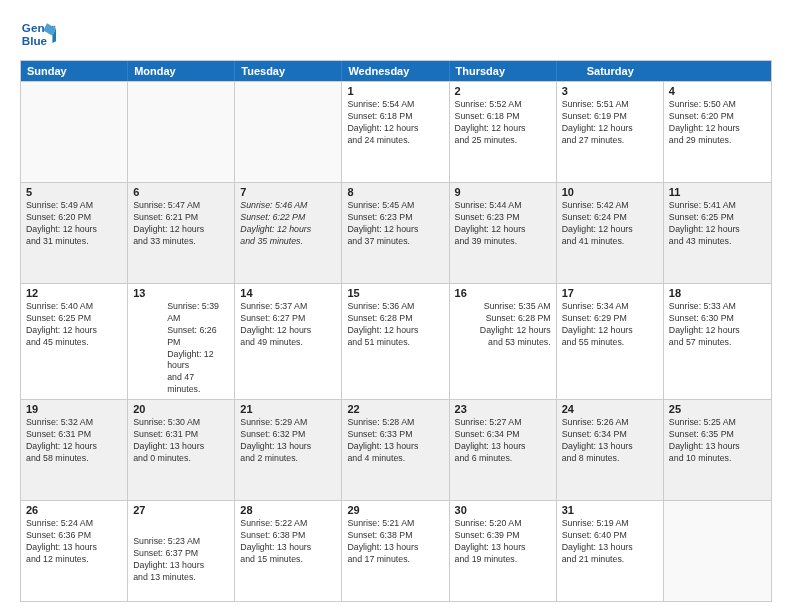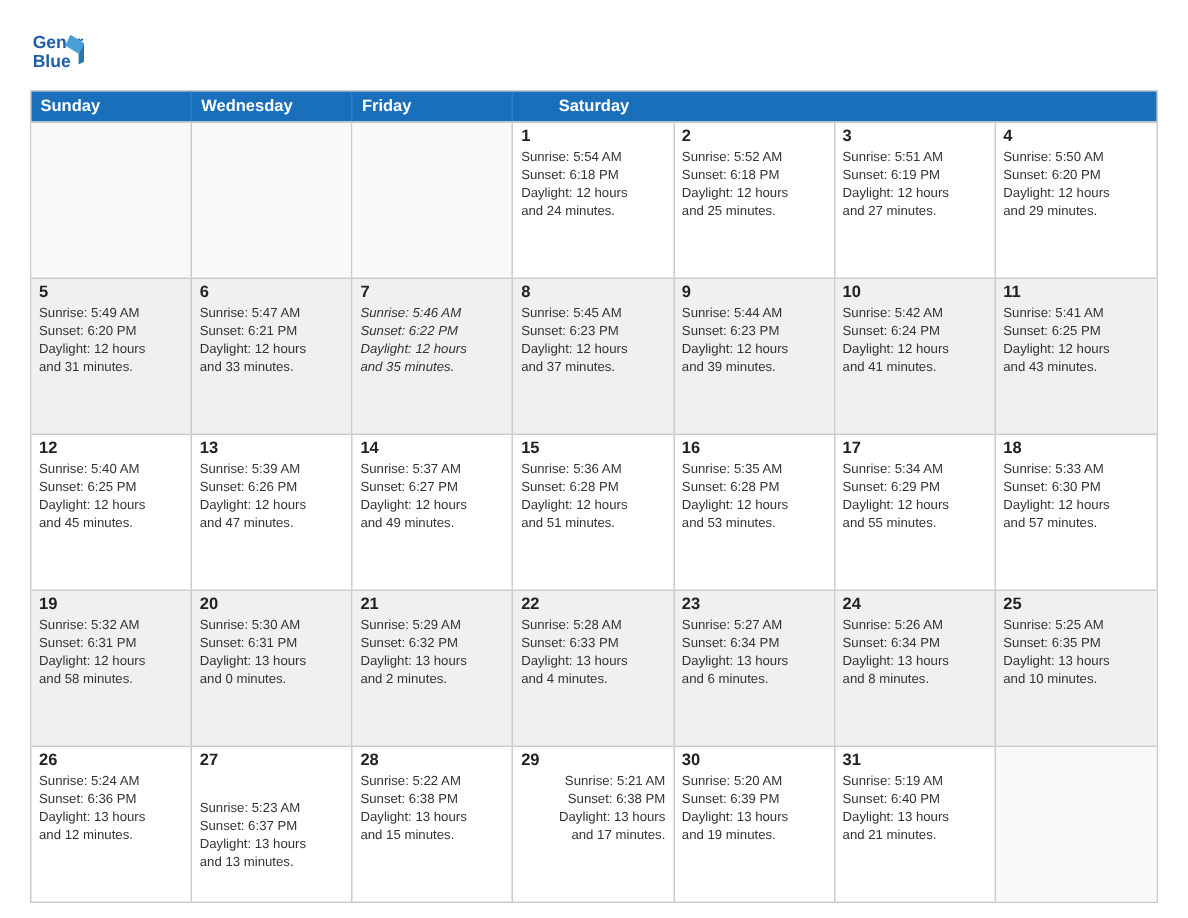"Monday" div.calendar-header-cell { html: none -> <div>Monday</div> }
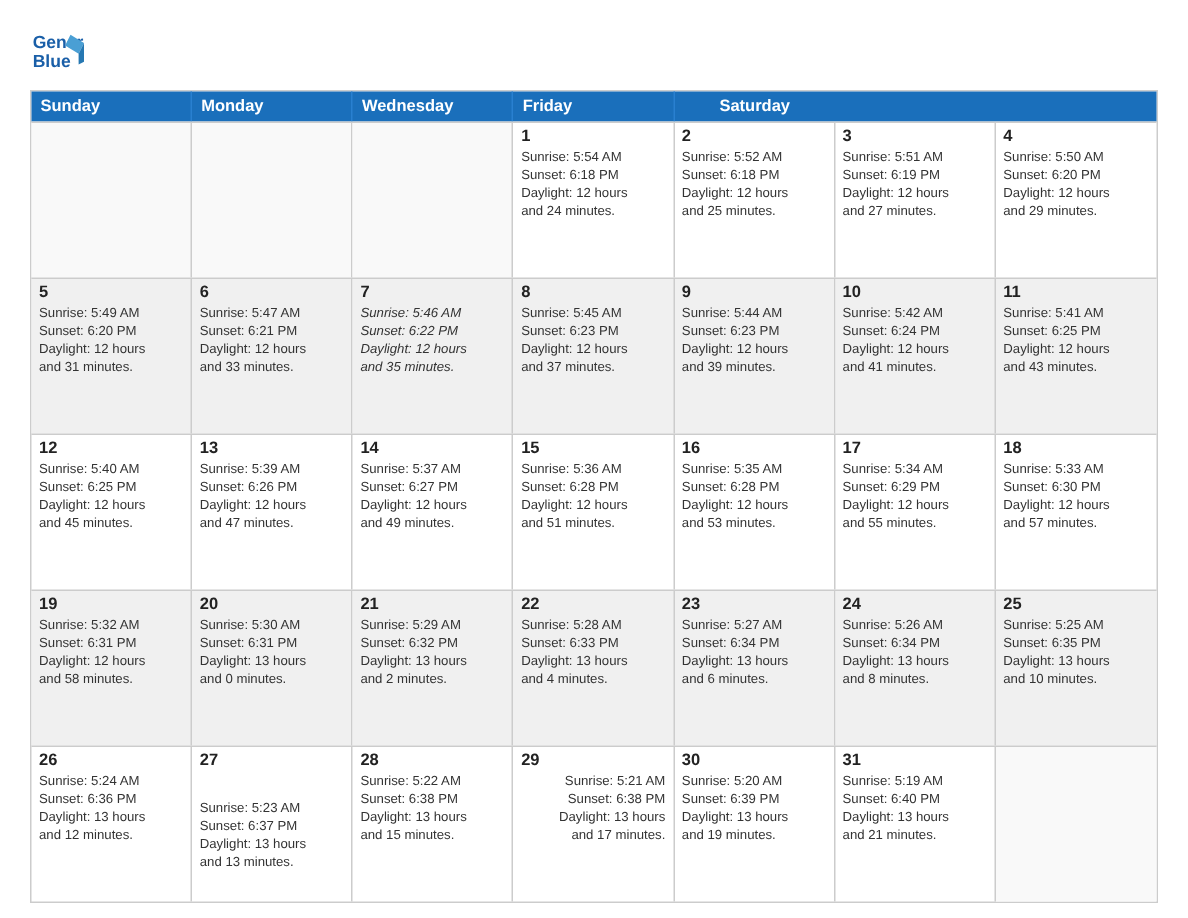"Tuesday" div.calendar-header-cell { html: none -> <div>Tuesday</div> }
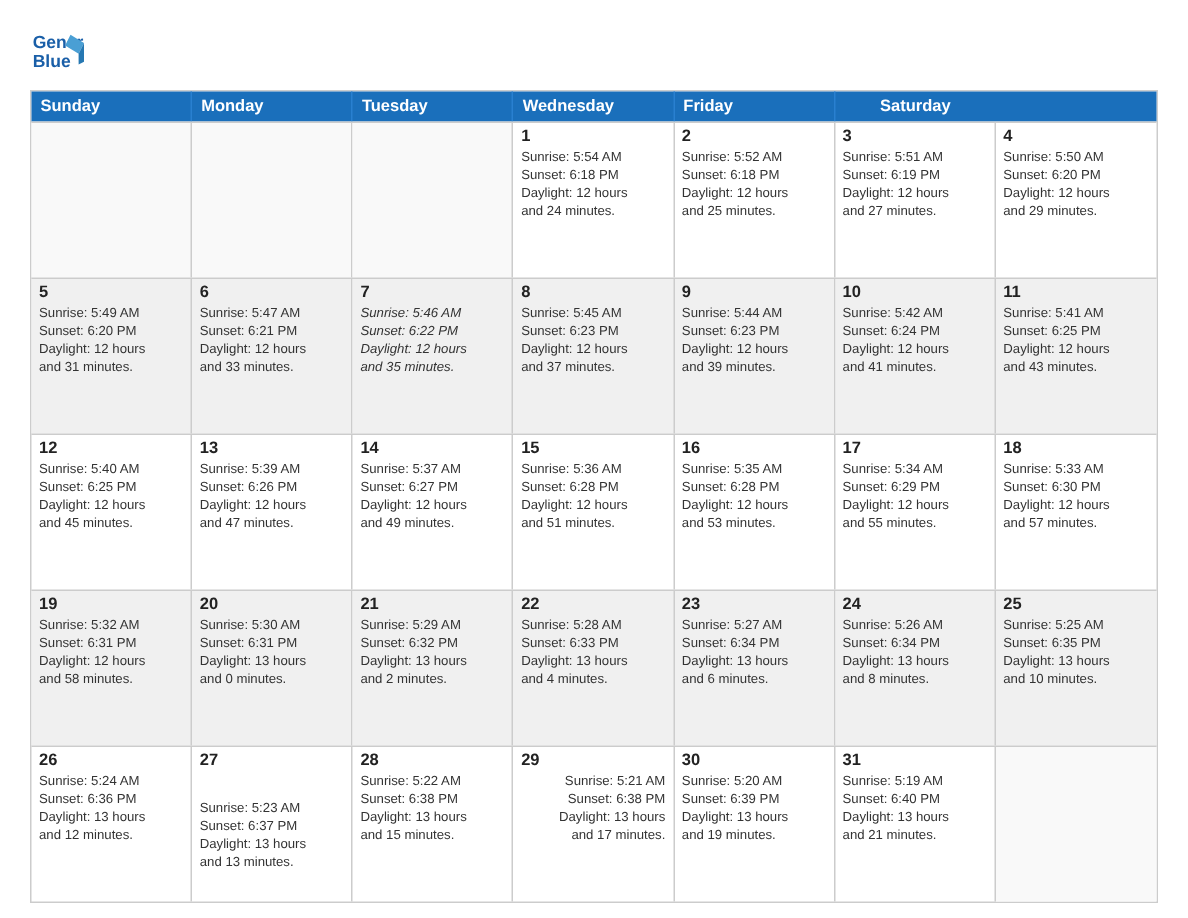"Thursday" div.calendar-header-cell { html: none -> <div>Thursday</div> }
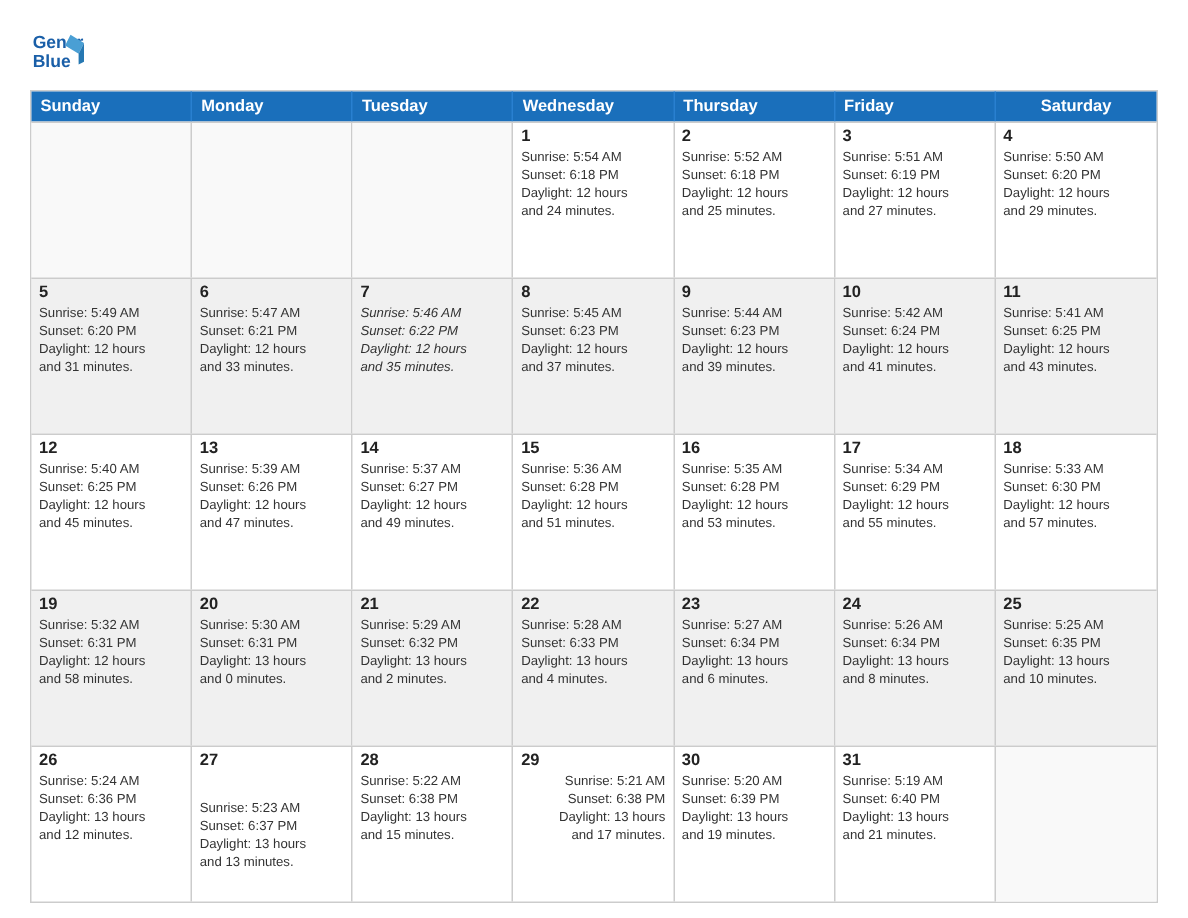"Friday" div.calendar-header-cell { html: <div>Friday</div> -> none }
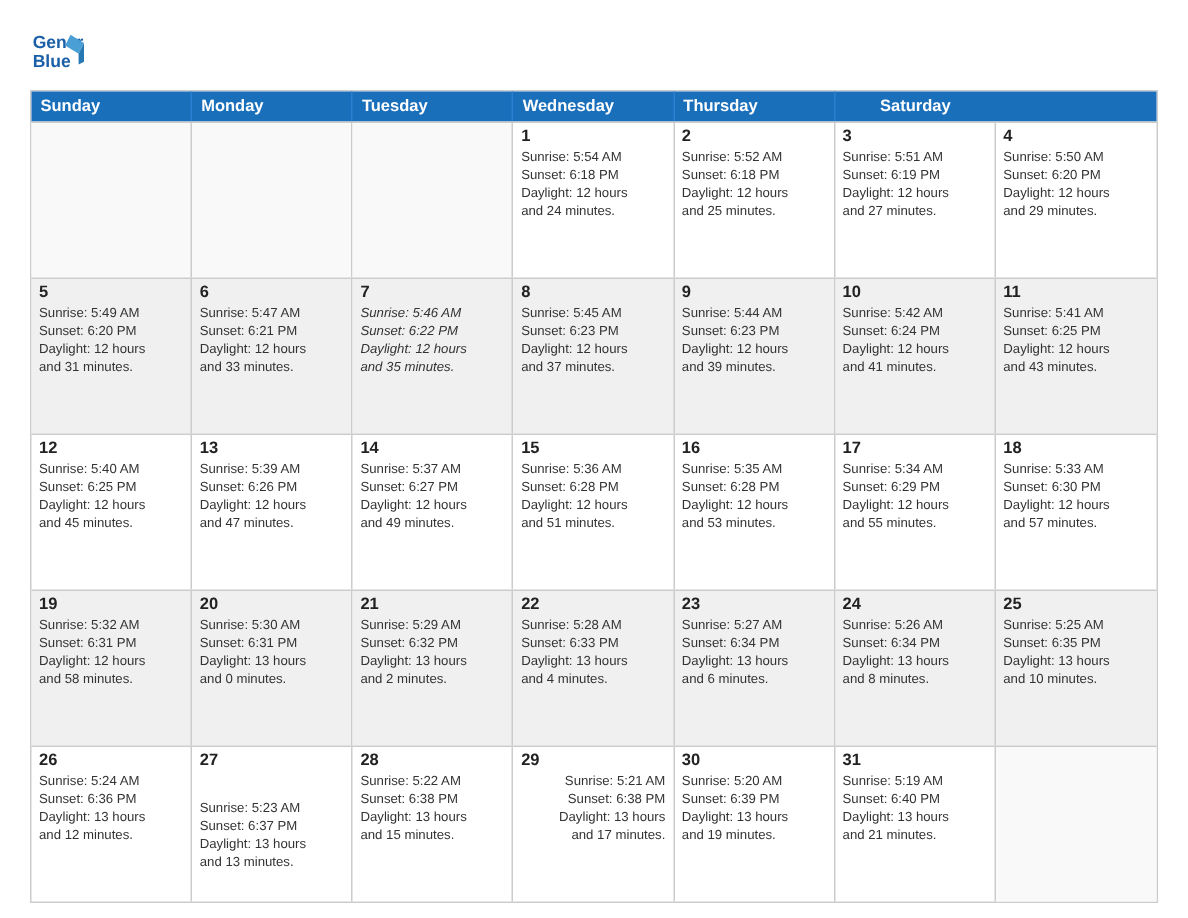"Sunrise: 5:39 AM" div.cell-info { margin-left: none -> 34px }
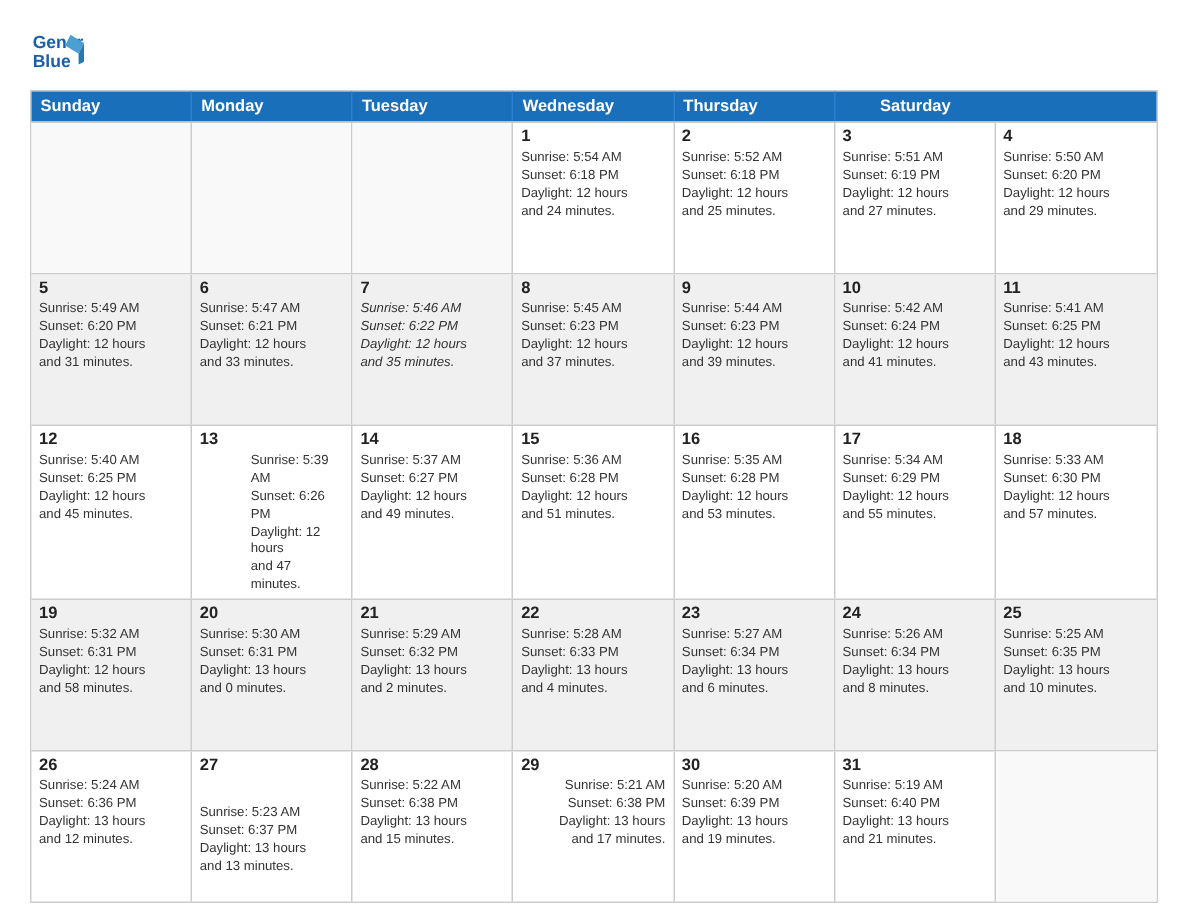"Sunrise: 5:35 AM" div.cell-info { text-align: none -> right }
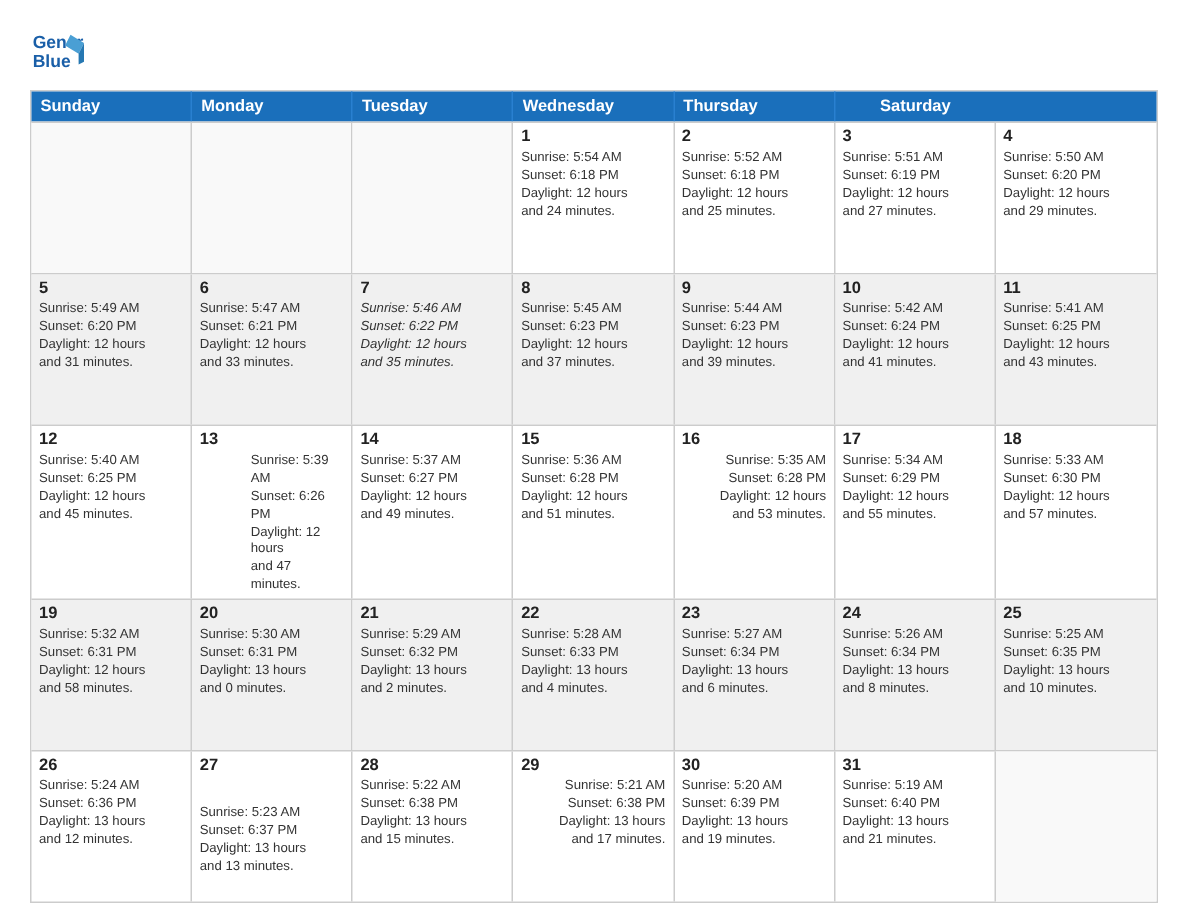"Sunrise: 5:21 AM" div.cell-info { text-align: right -> none }
